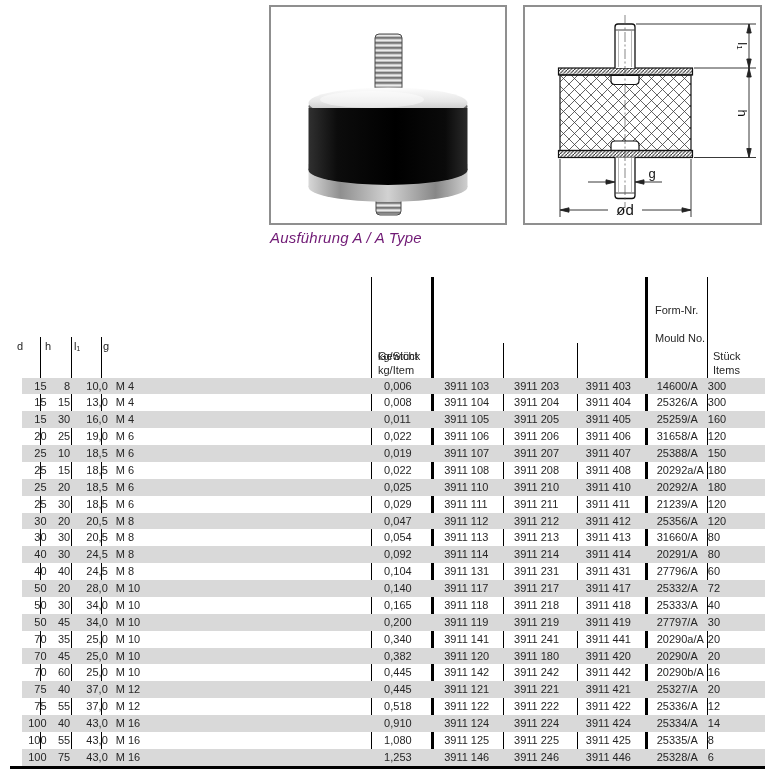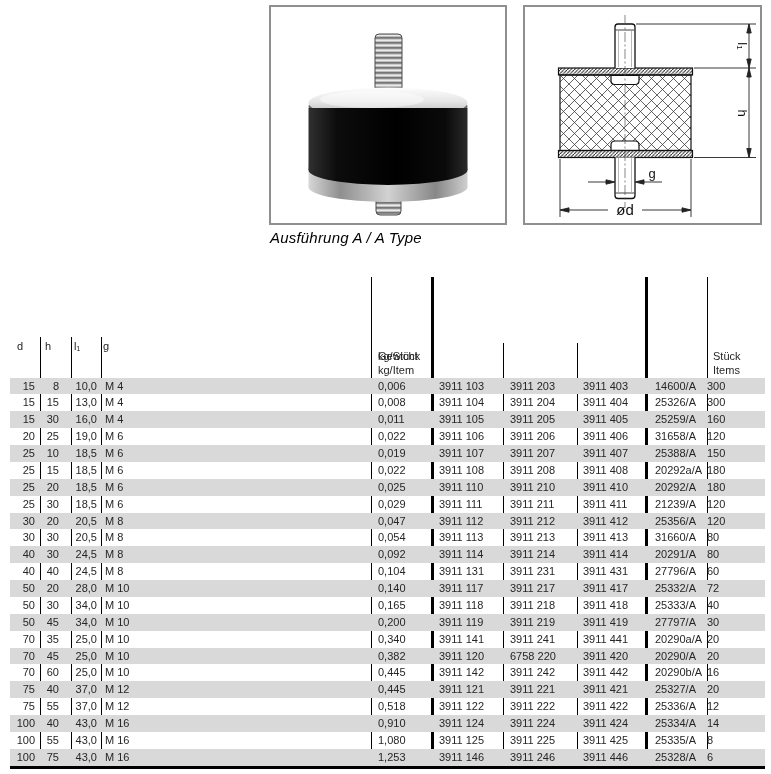"Ausführung A / A Type" .caption { color: #000000 -> #701a75 }
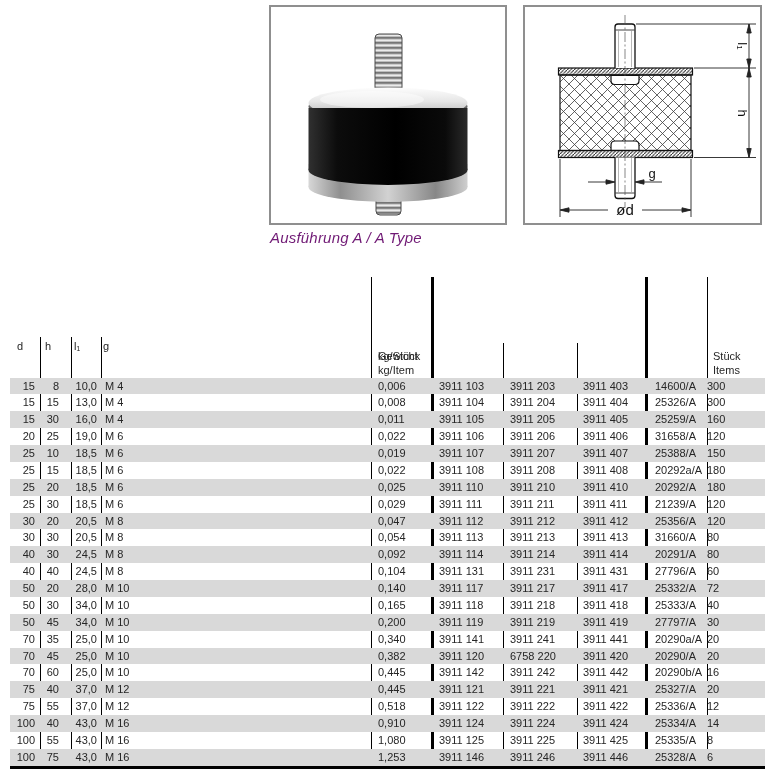"Form-Nr." div.hdr { html: none -> <div> <div>Form-Nr.</div> <div>Mould No.</div> </div> }
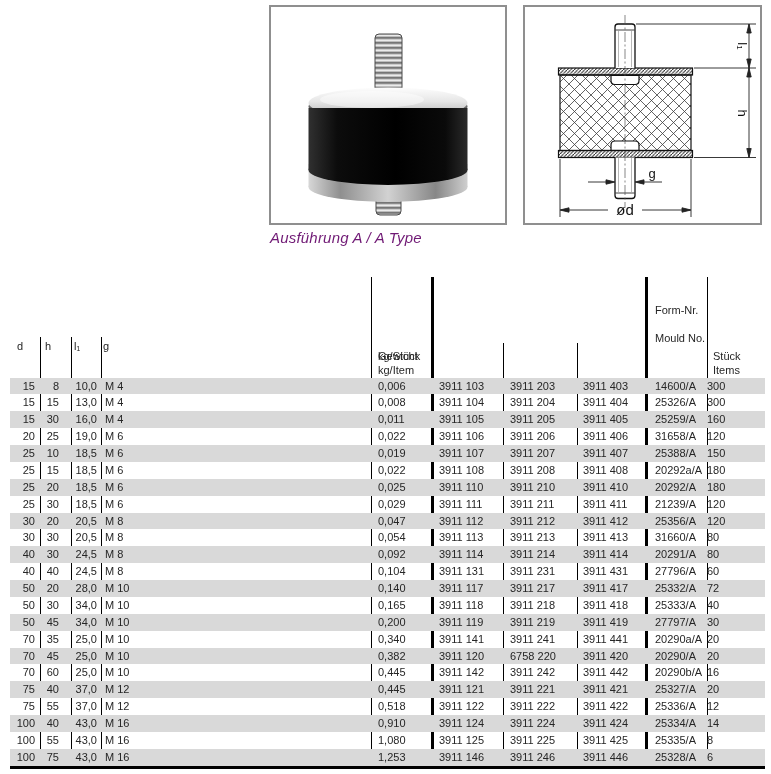"15" .row { margin-left: none -> 12px }
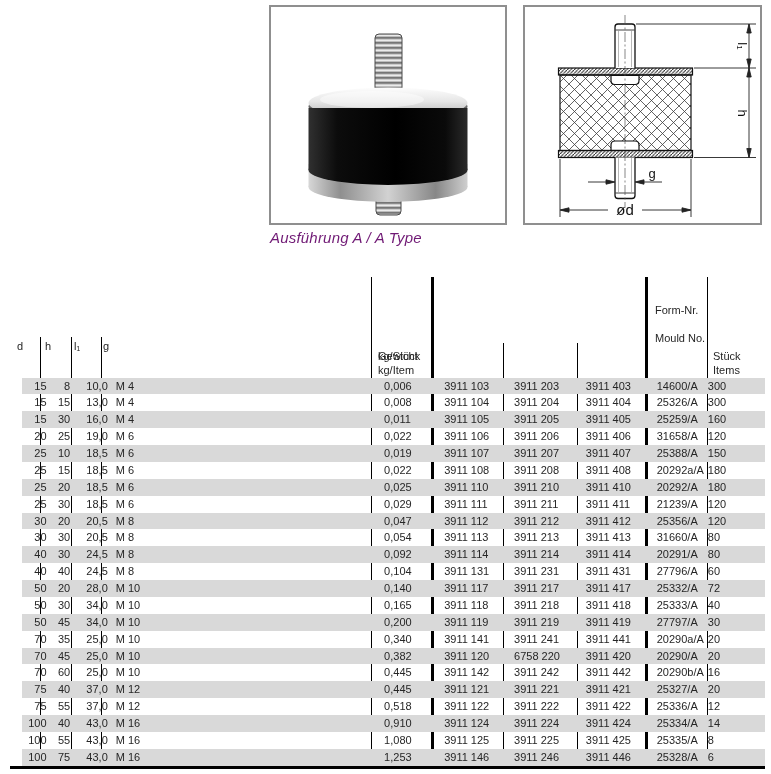"6758 220" div.cell { text: 6758 220 -> 3911 180 }
